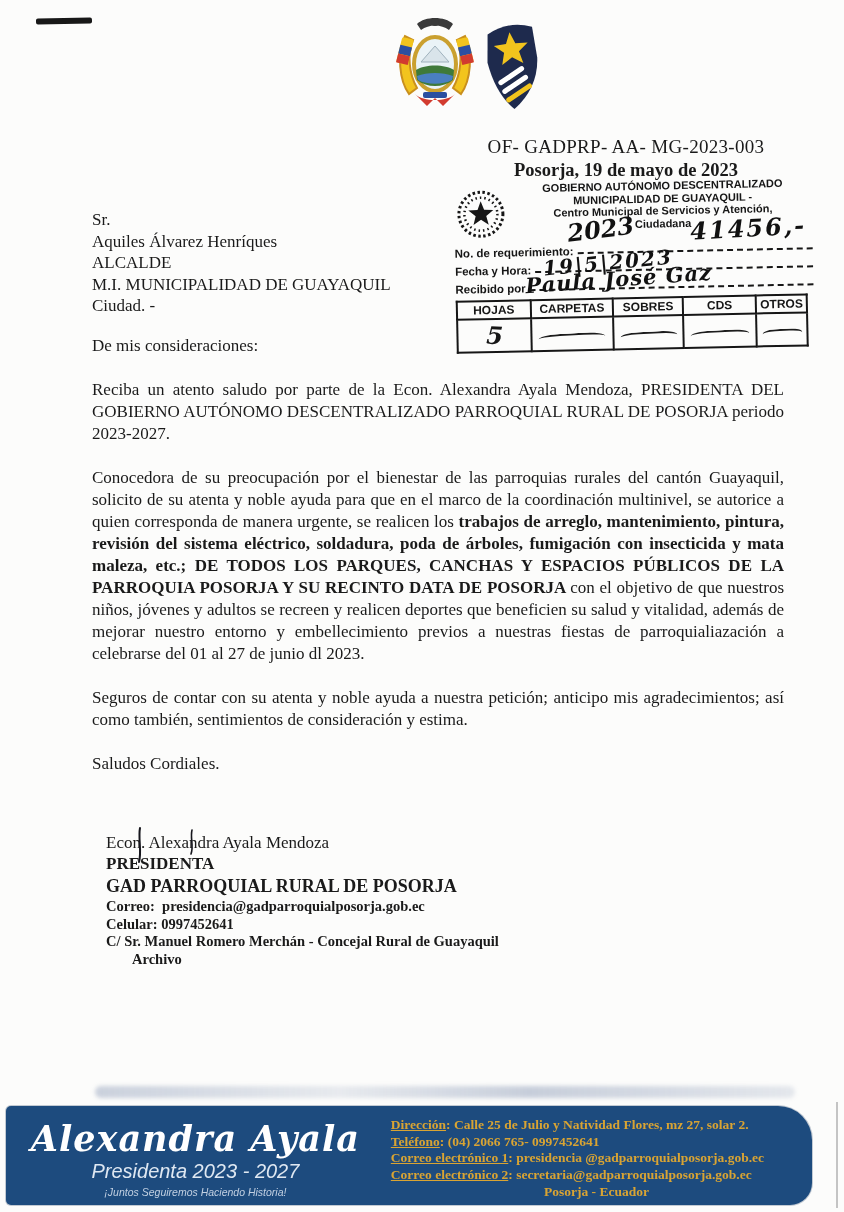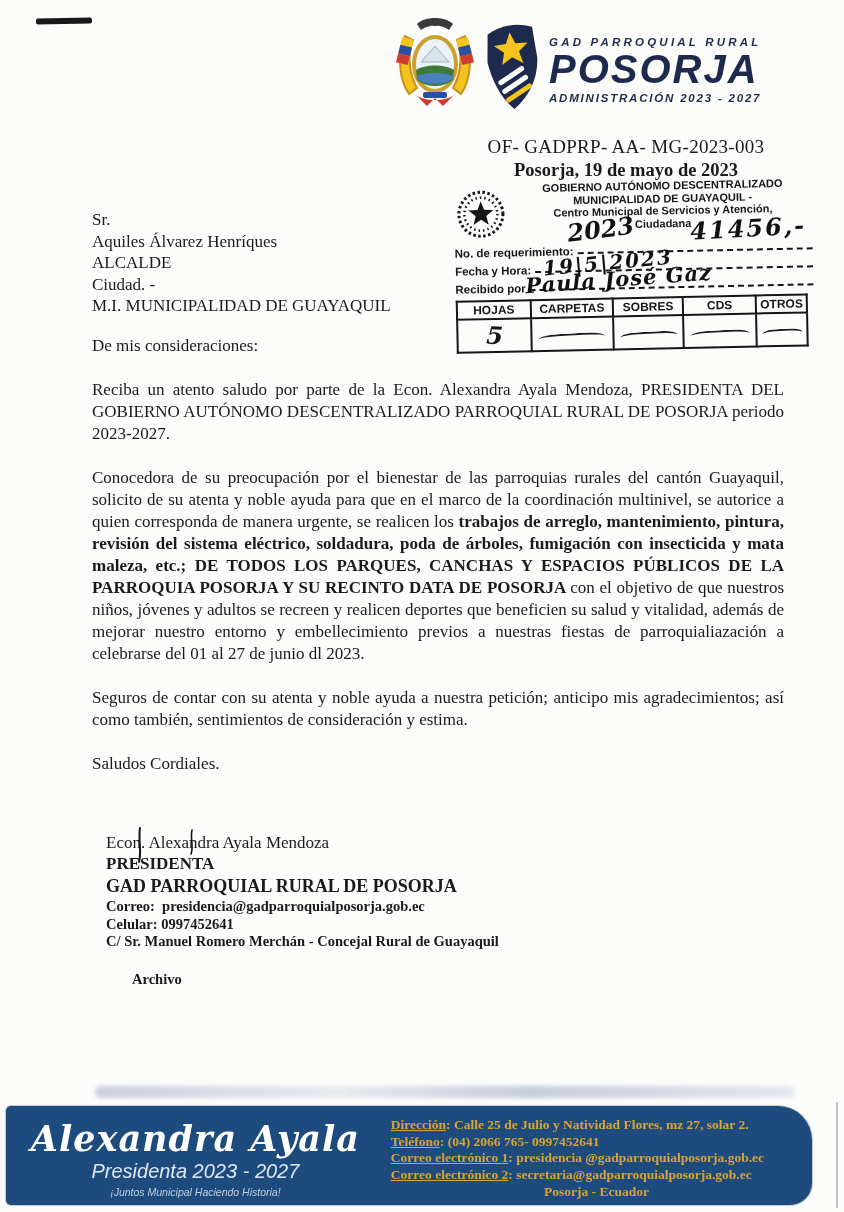"GAD PARROQUIAL RURAL" div.logo-text { html: <div> <div>GAD PARROQUIAL RURAL</div> <div>POSORJA</div> <div>ADMINISTRACIÓN 2023 - 2027</div> </div> -> none }
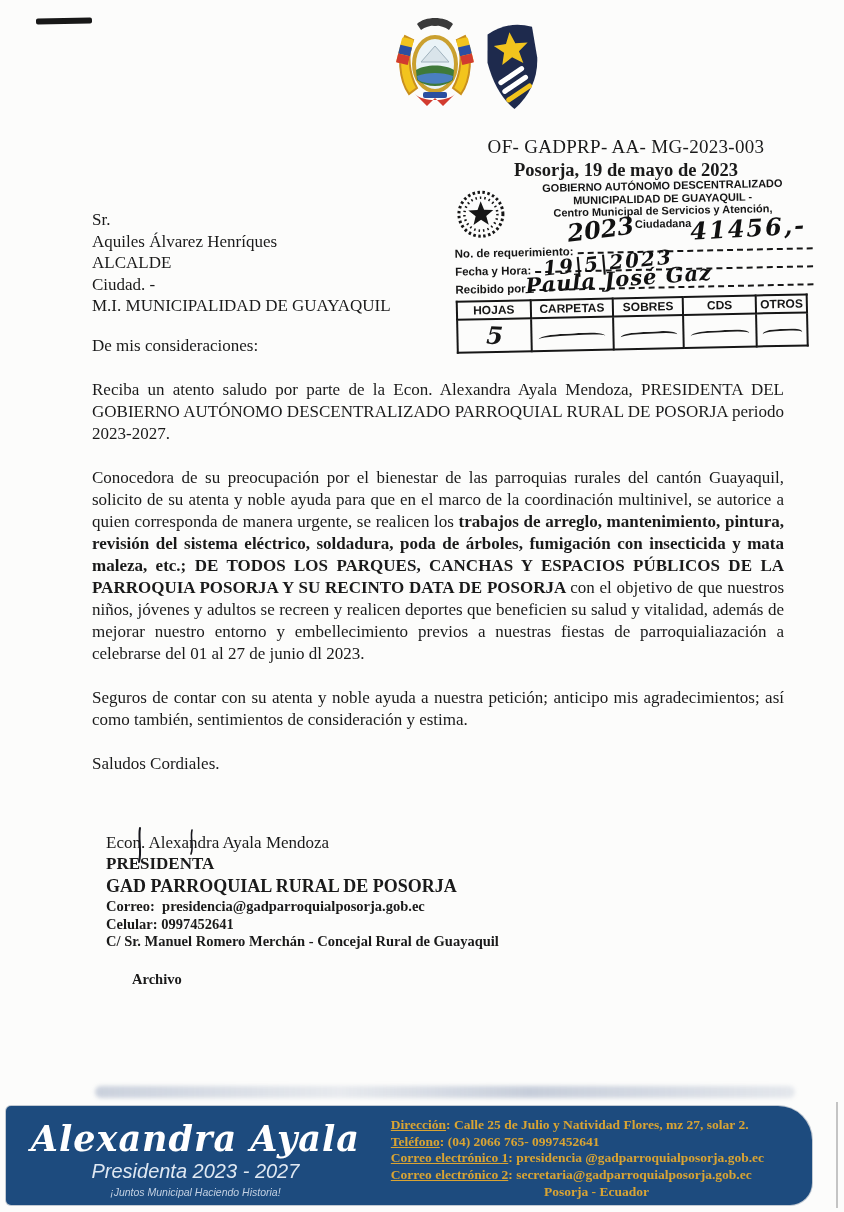"Ciudad. -" div { order: before "M.I. MUNICIPALIDAD DE GUAYAQUIL" -> after "M.I. MUNICIPALIDAD DE GUAYAQUIL" }
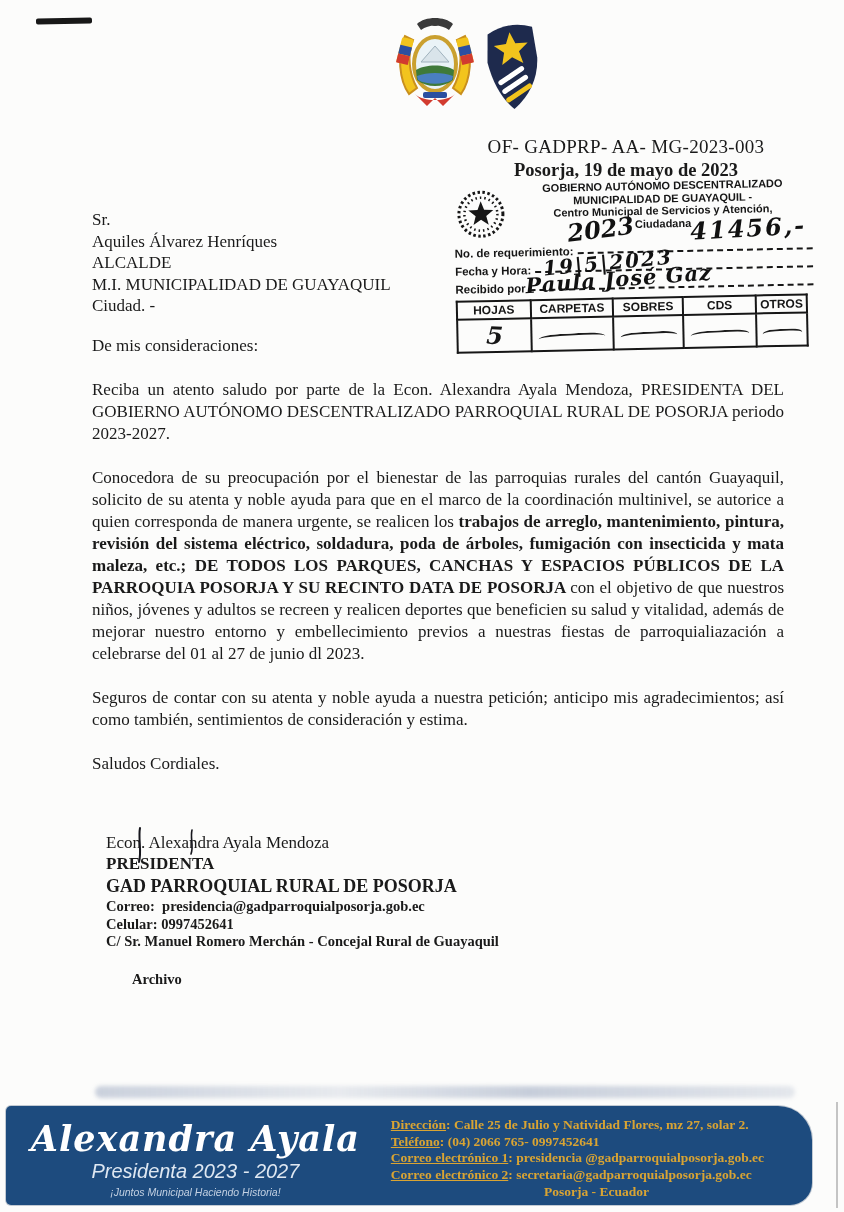"Archivo" .sig-archive { margin-top: 20px -> none }
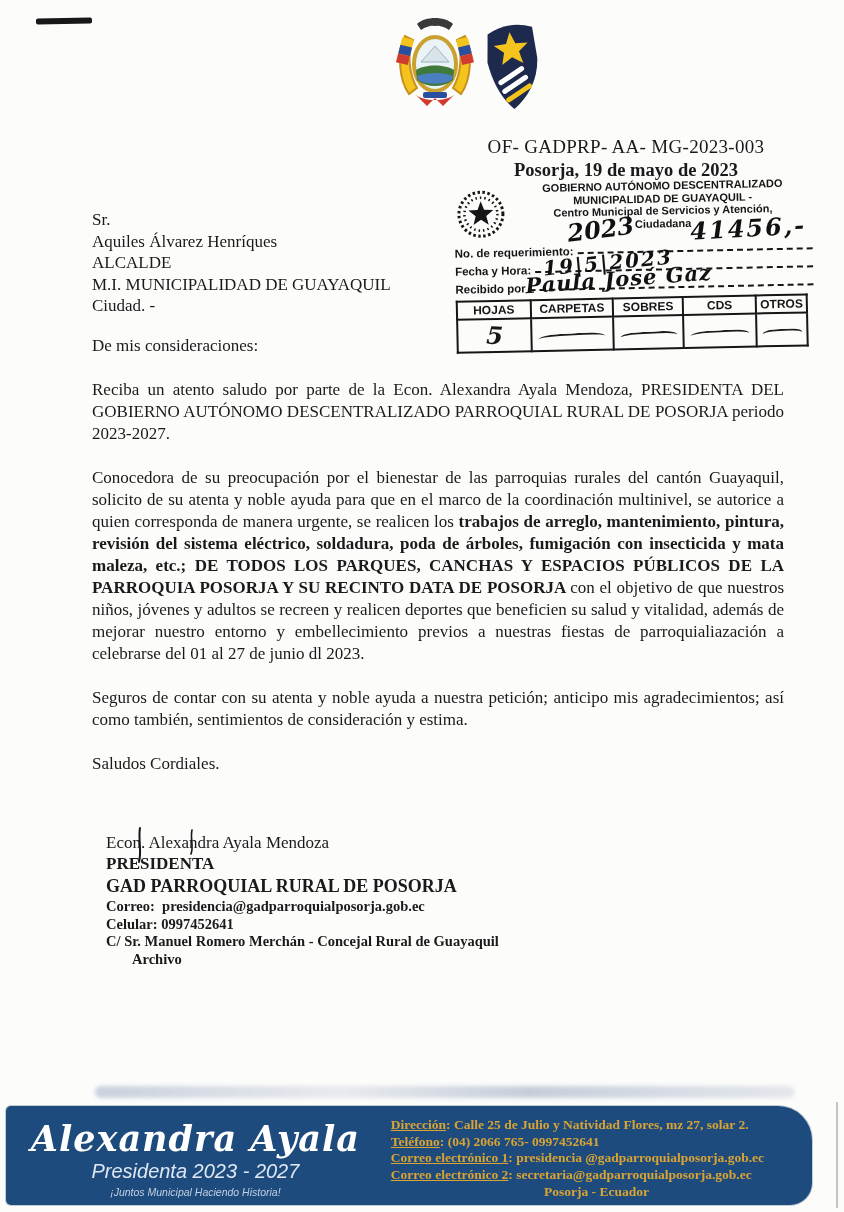"¡Juntos Municipal Haciendo Historia!" div.ribbon-tag { text: Municipal -> Seguiremos }
